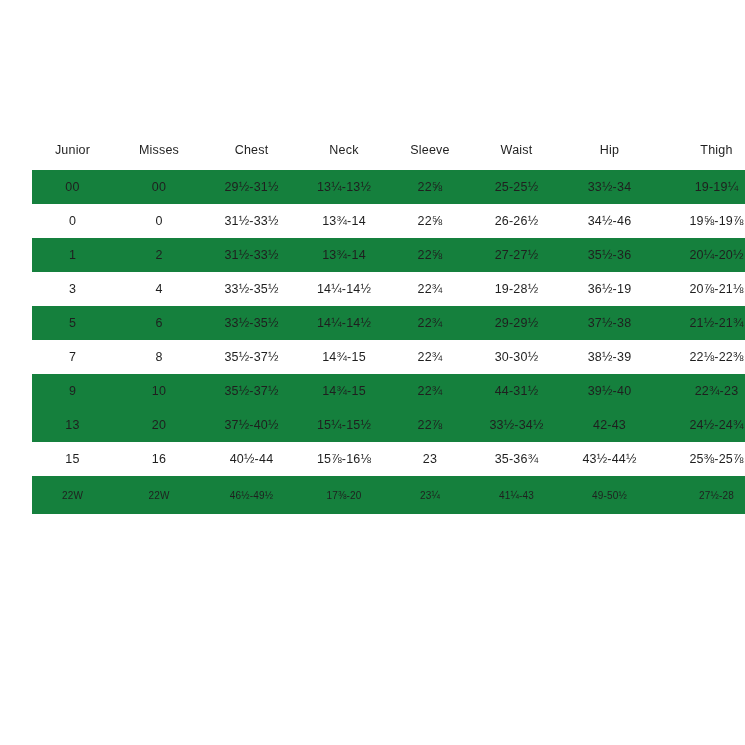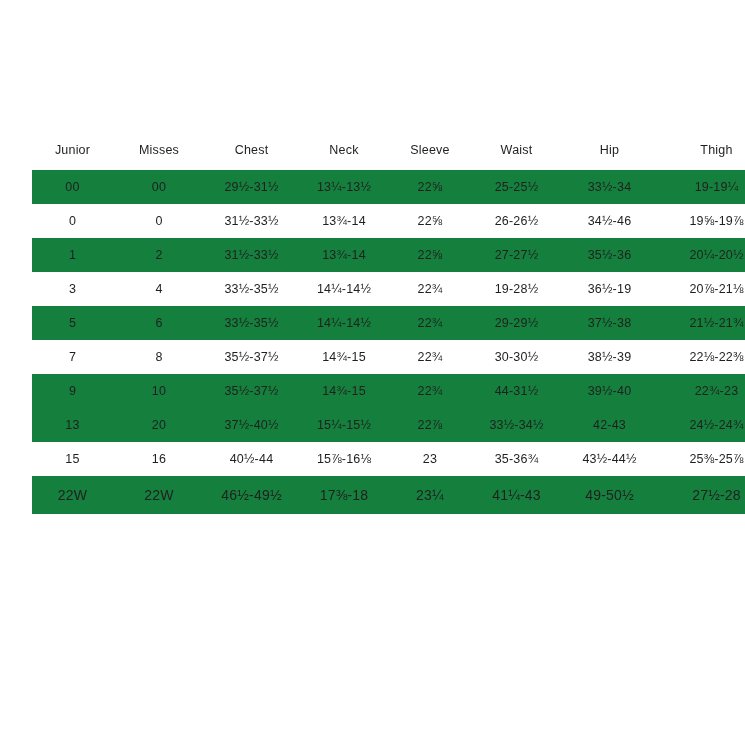"22W" table.size-chart tbody tr.last td { font-size: 14px -> 10px }
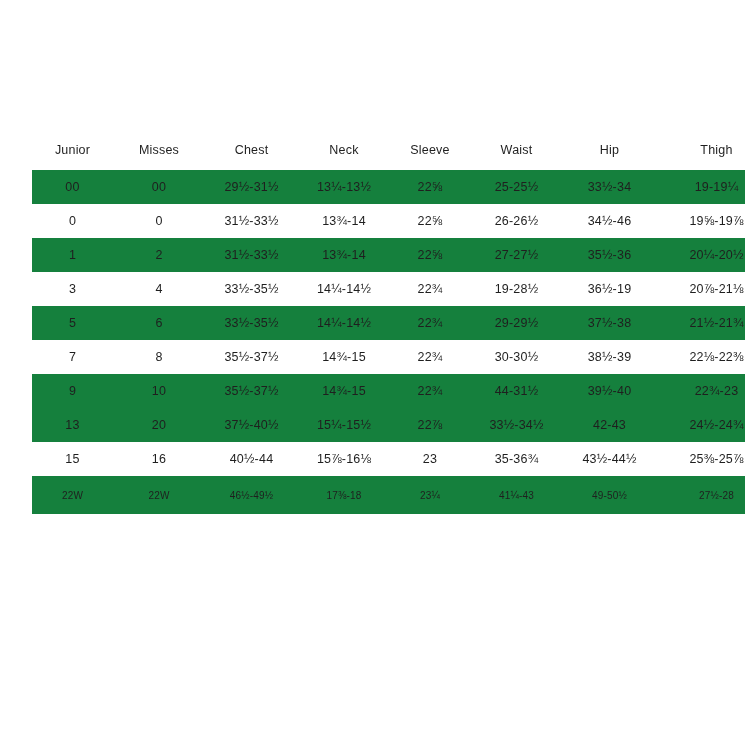"17⅜-18" td { text: 17⅜-18 -> 17⅜-20 }
